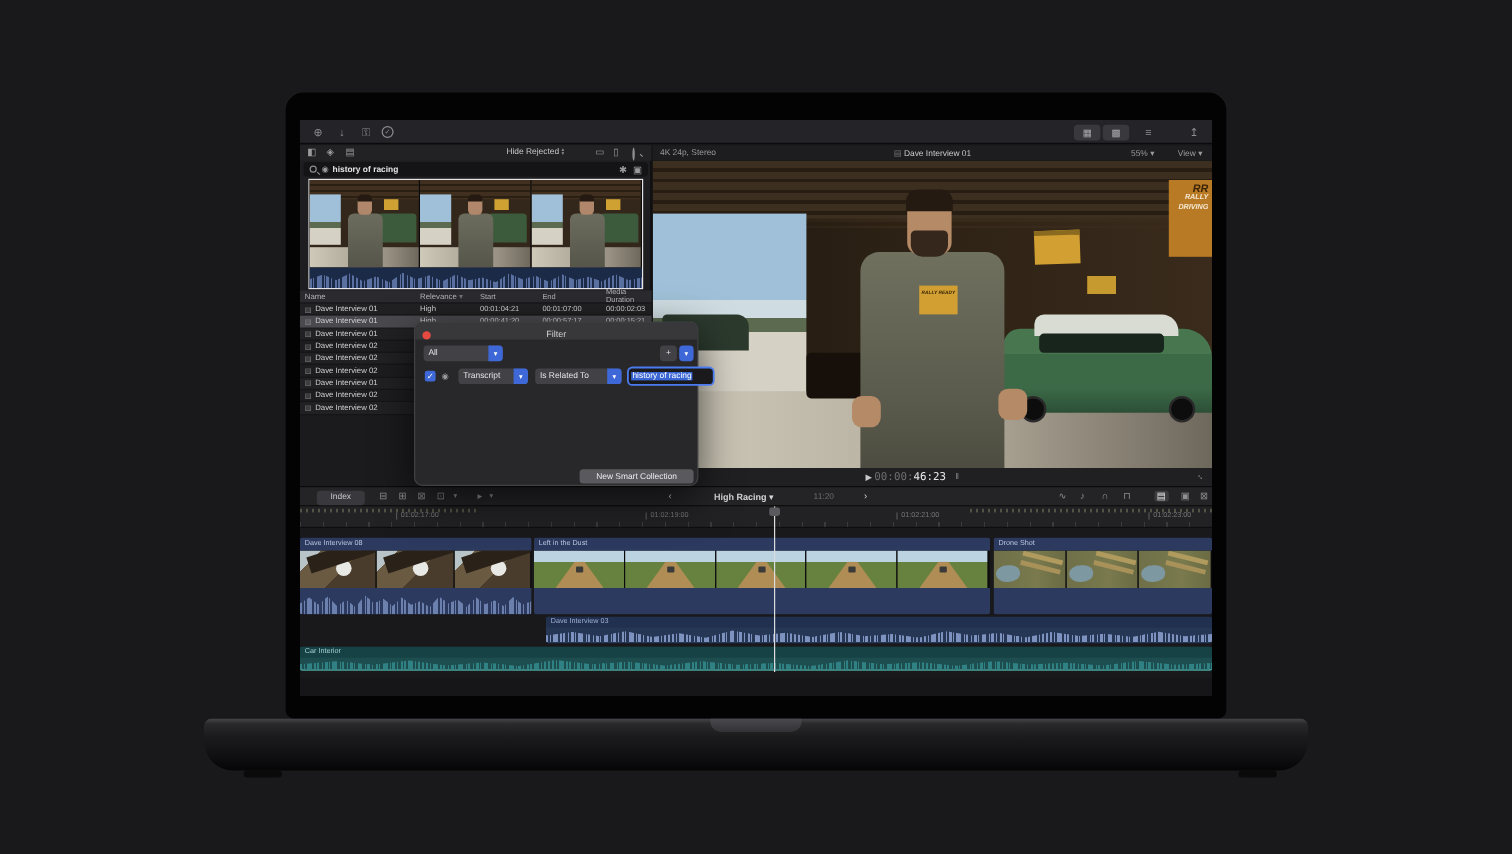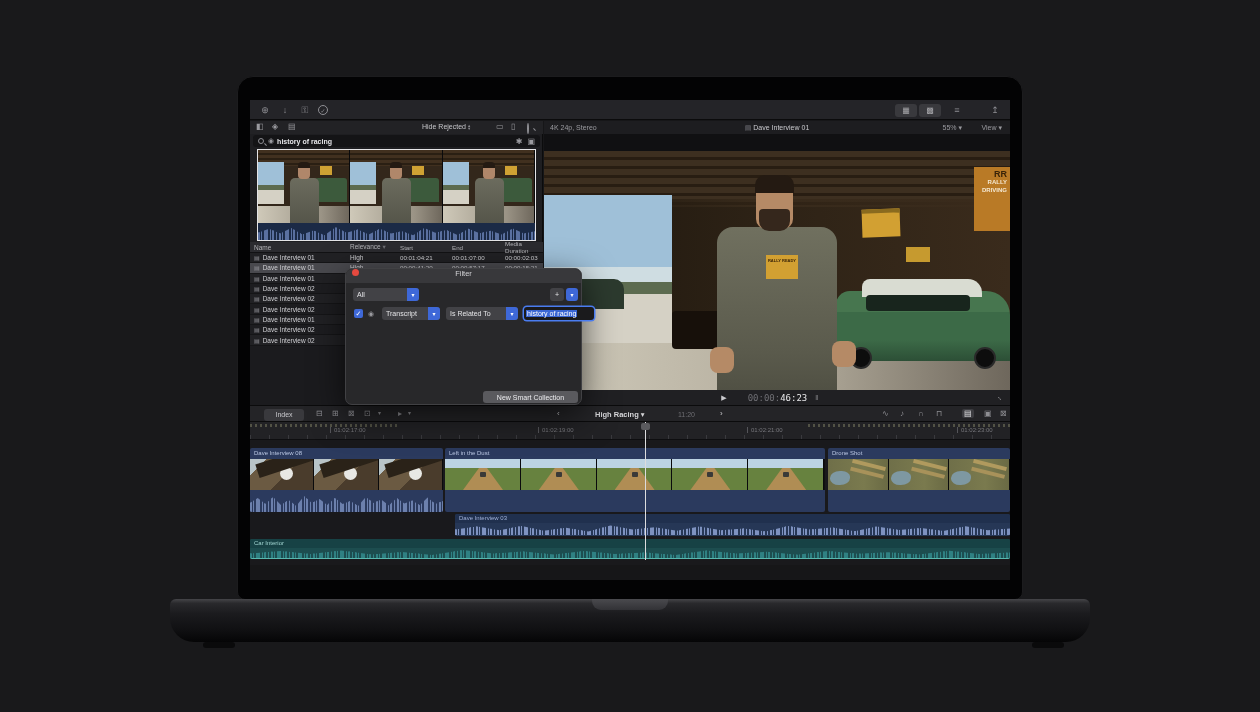"RR" .v-video { font-style: none -> italic; top: 30px -> 13px }
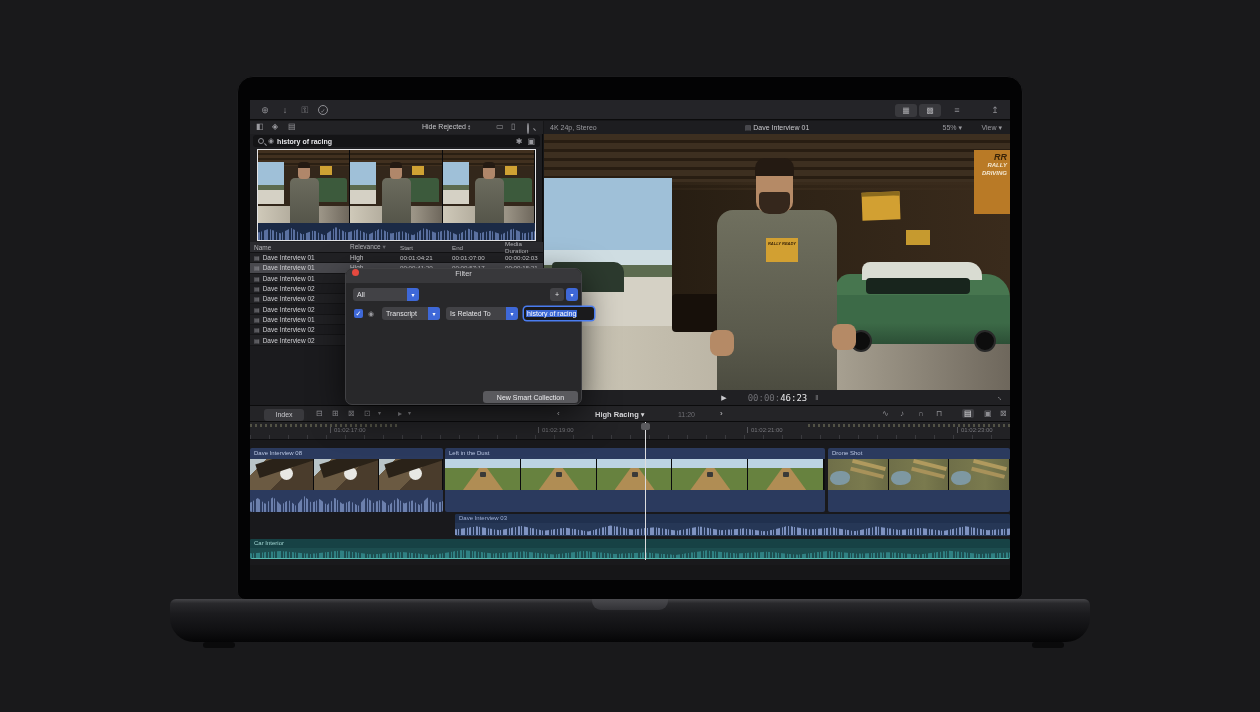"Filter" .dlg-title { align-items: flex-start -> flex-end }
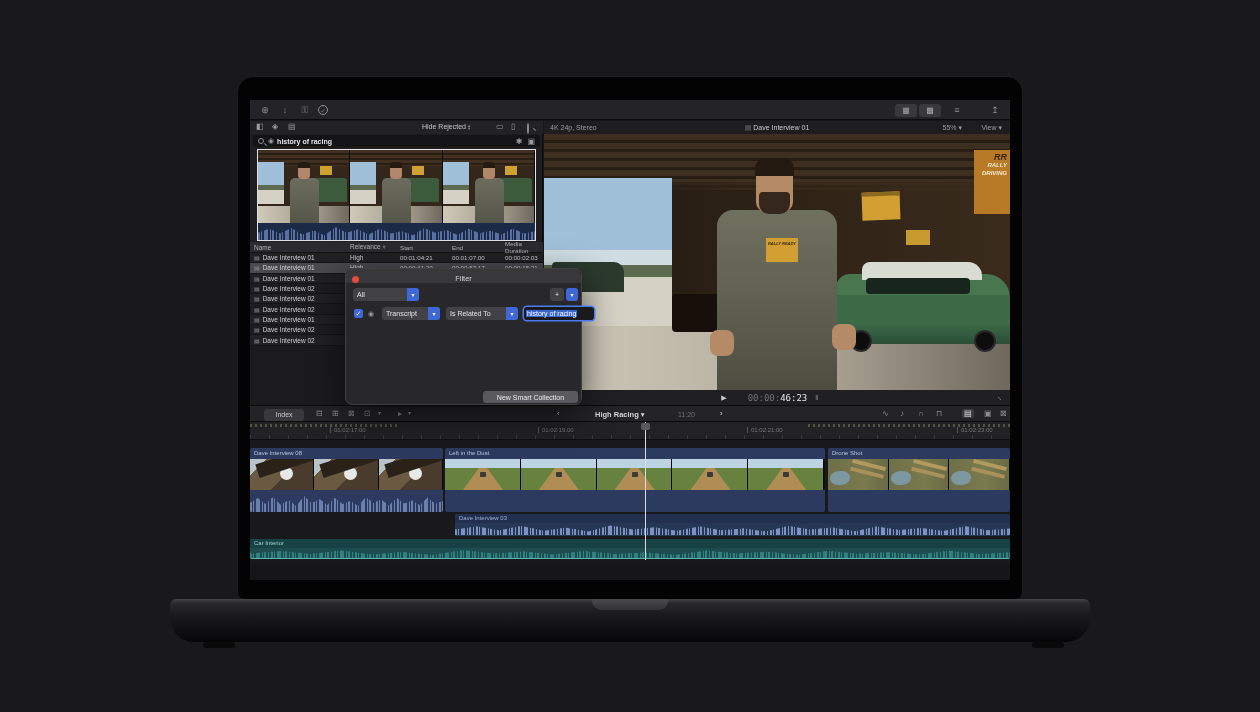"00:00:46:23" span.tc { margin-left: 21px -> 2px }
